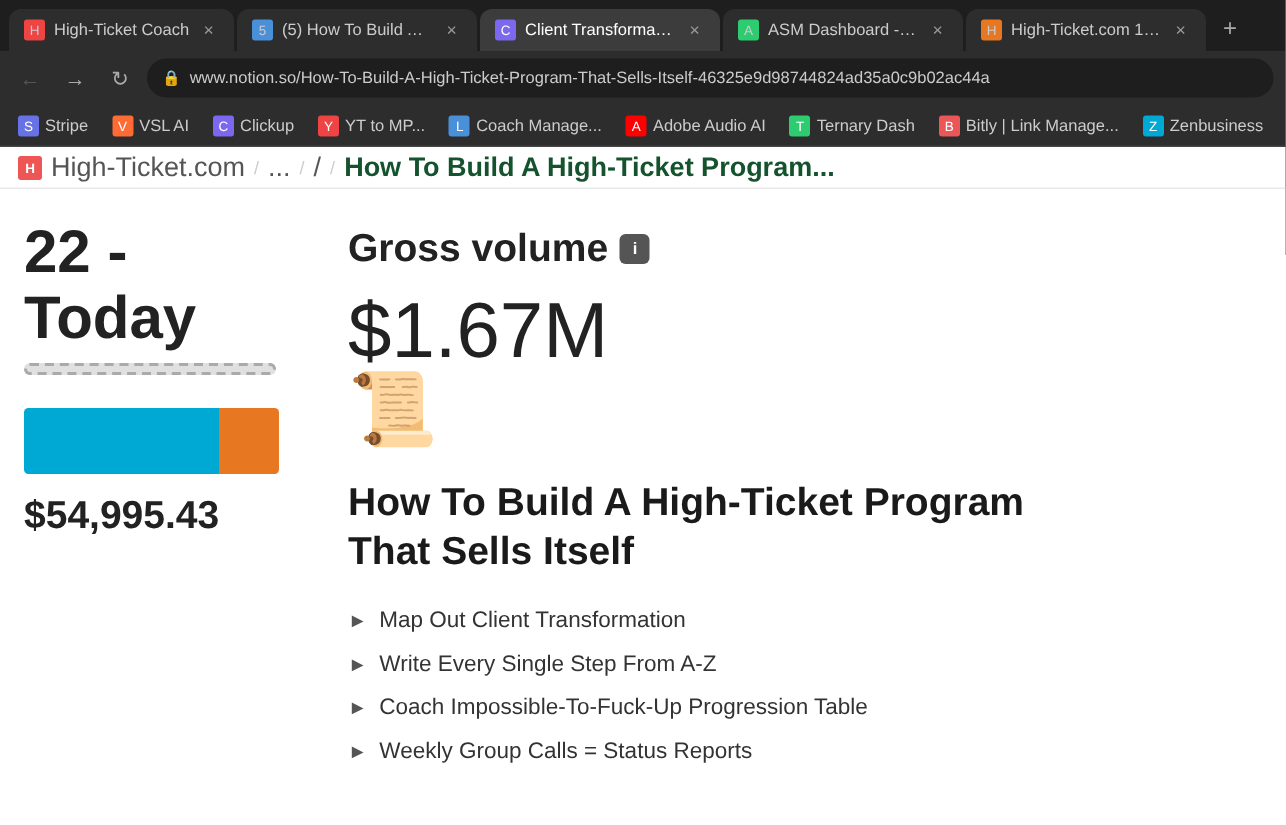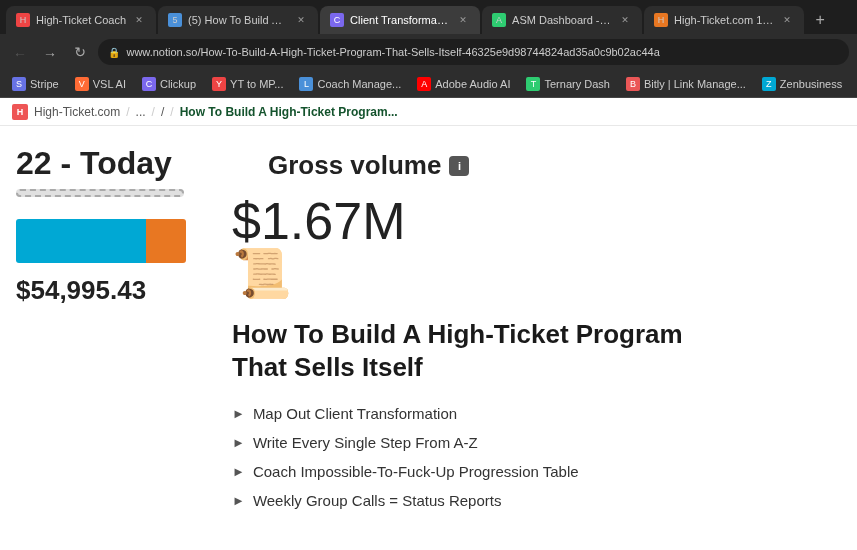"High-Ticket.com" .breadcrumb-item { font-size: 12px -> 18px }
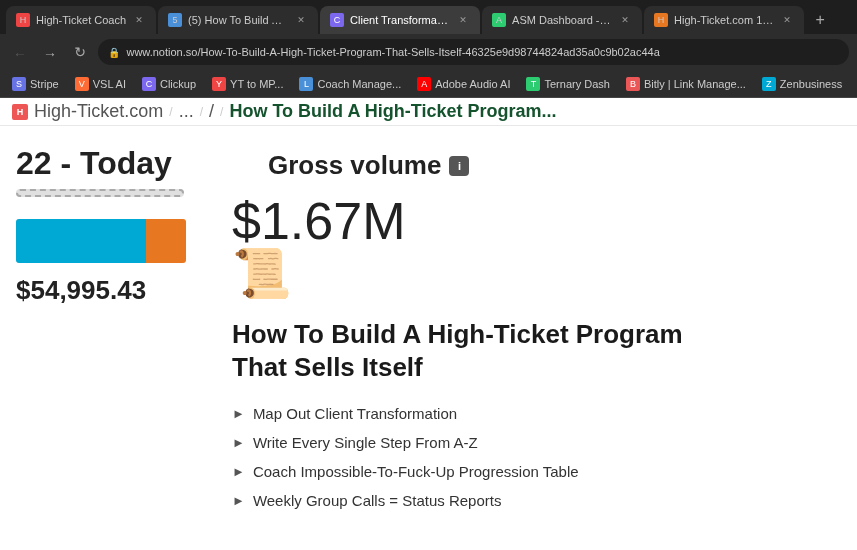"22 - Today" .left-date-text { font-size: 32px -> 40px }
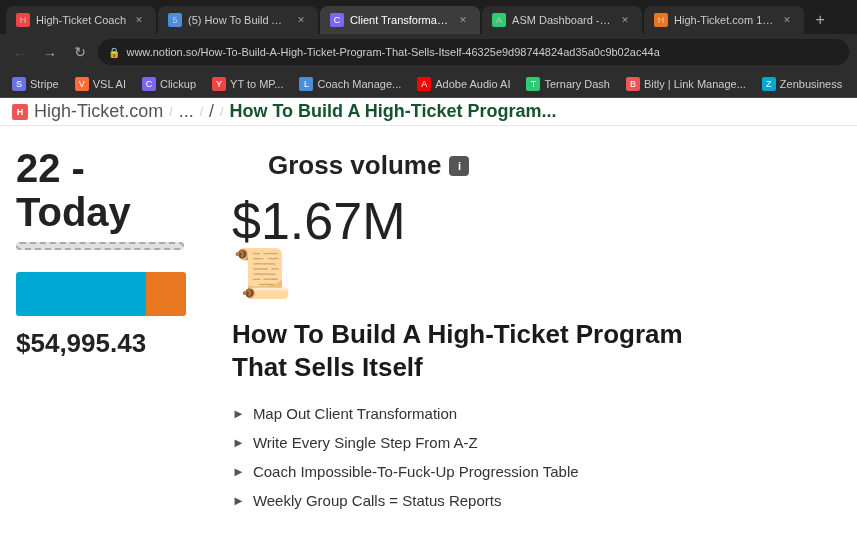"Gross volume" .gross-volume-title { margin-left: 36px -> none }
